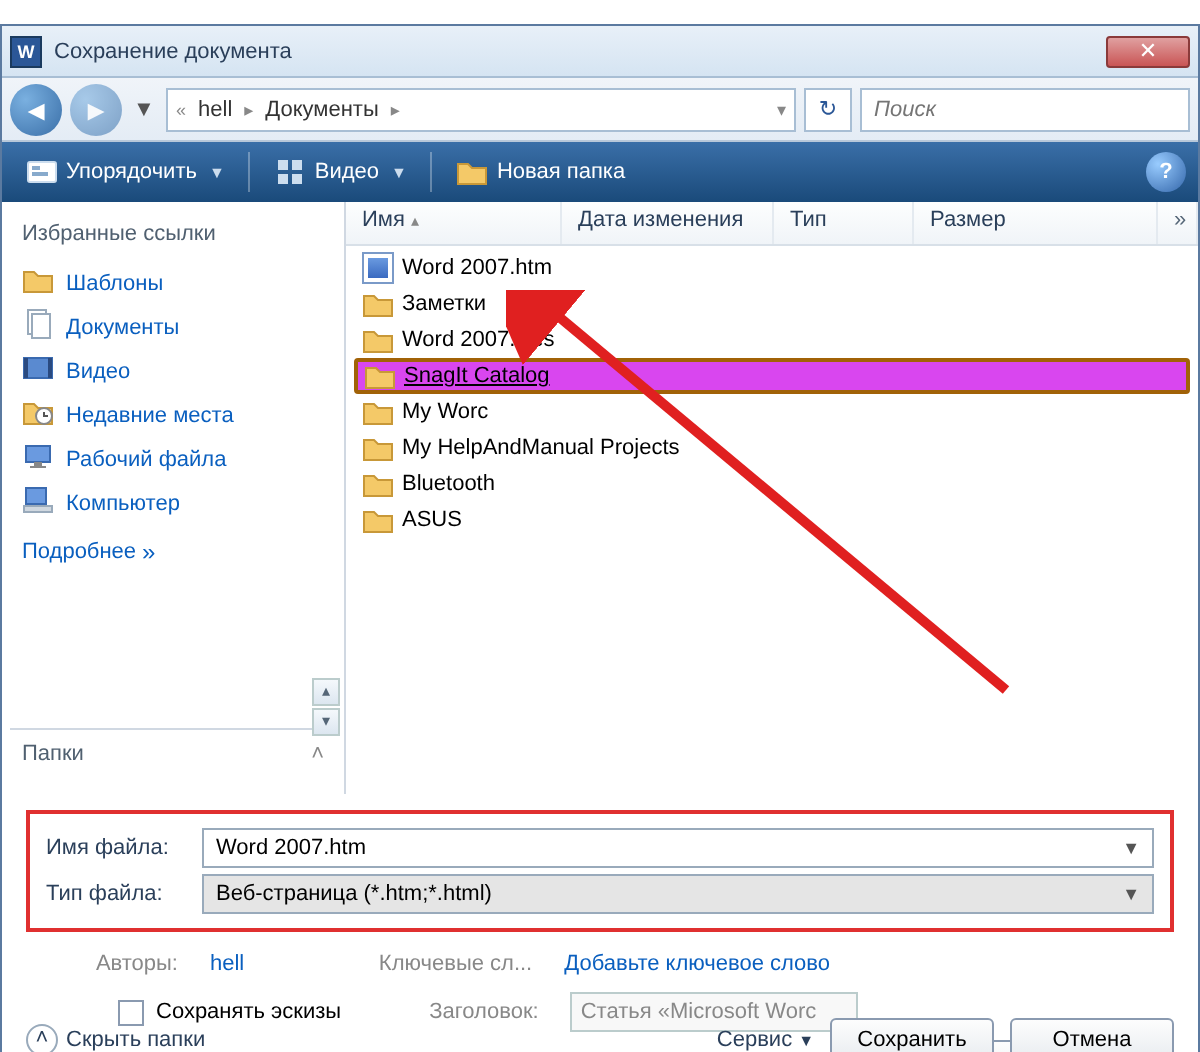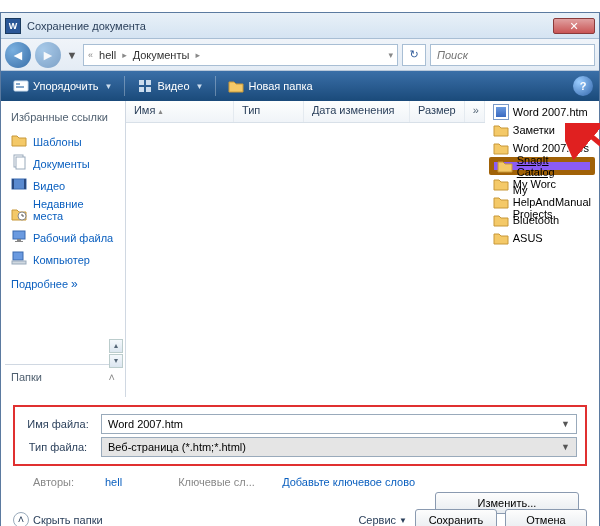"Имя ▴" .filepane { flex-direction: row -> column }
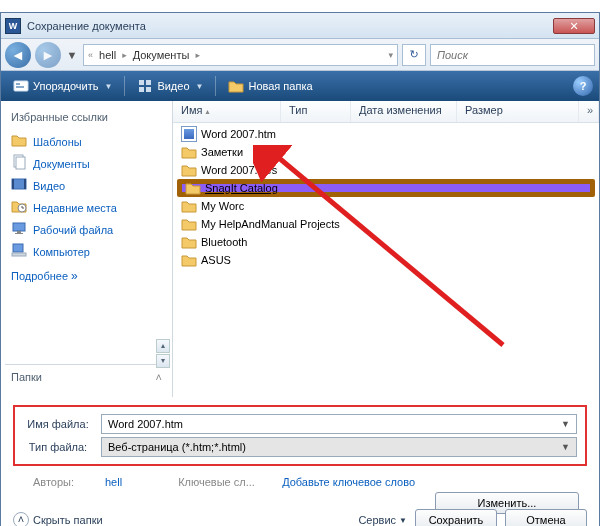"Тип" div.col { order: before "Дата изменения" -> after "Дата изменения" }
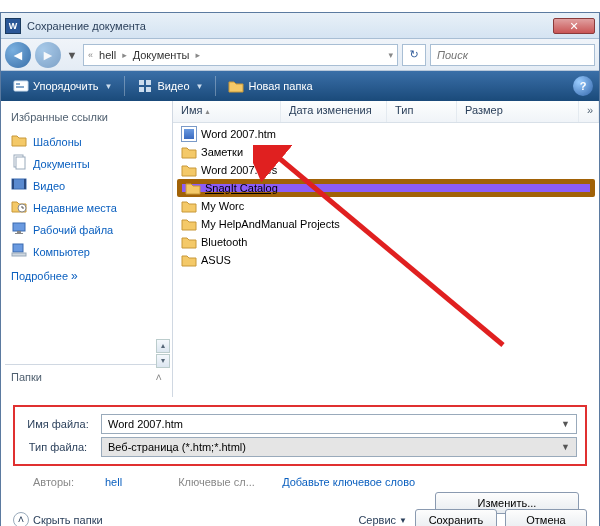"SnagIt Catalog" .file-row.sel { background: #8b5cf6 -> #d946ef; border: 5px solid #a16207 -> 2px solid #a16207 }
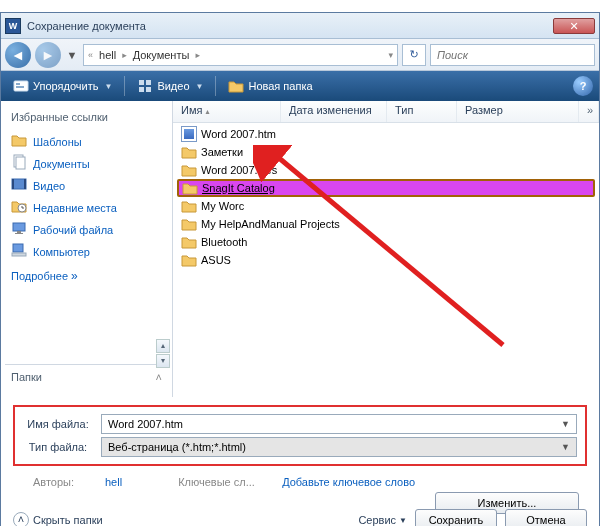"Имя файла:" .form-label { text-align: center -> left }
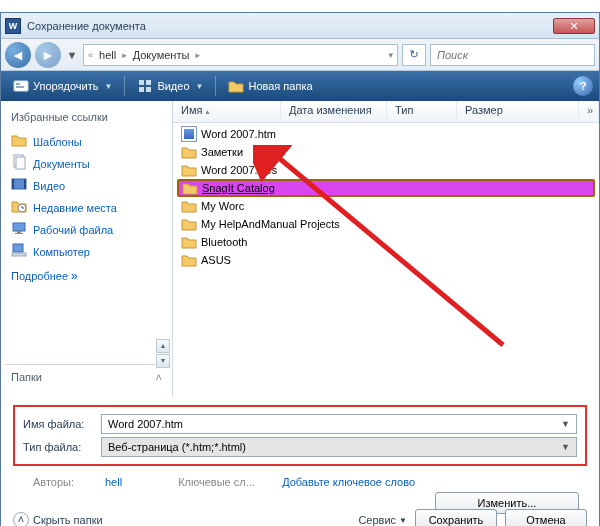"Авторы:" .meta-label { text-align: none -> right }
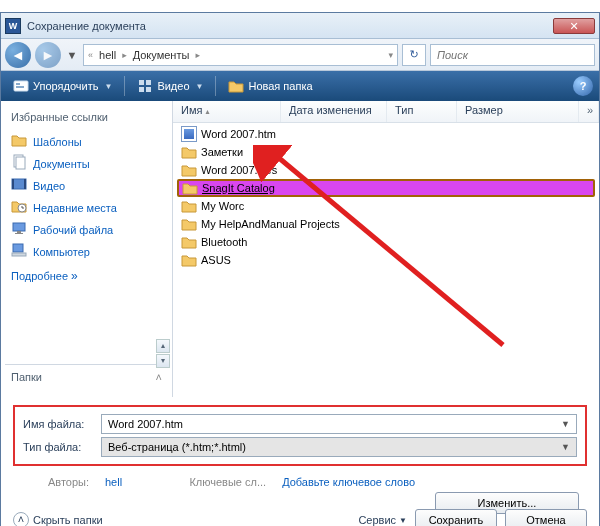"Сохранять эскизы" div.meta2 { html: none -> <div> <span> <span></span> <span>Сохранять эскизы</span> </span> <span>Заголовок:</span> <span> <span>Статья «Microsoft Worc</span> </span> </div> }
